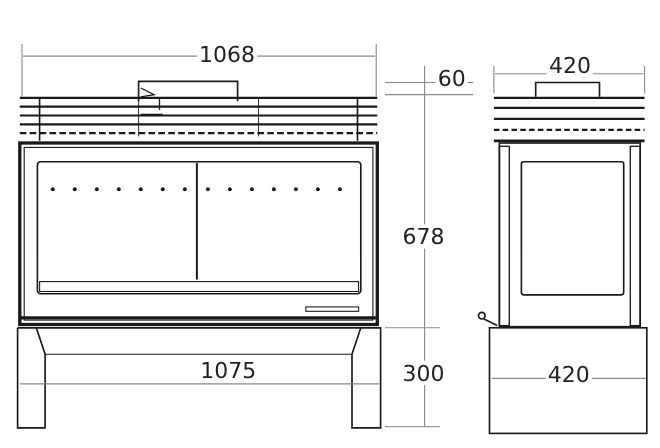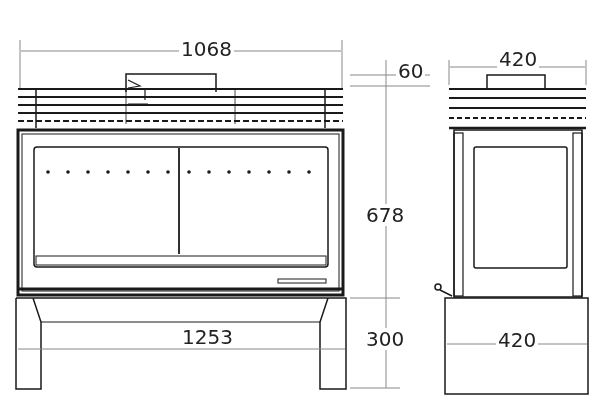"1253" span.dim { text: 1253 -> 1075 }
